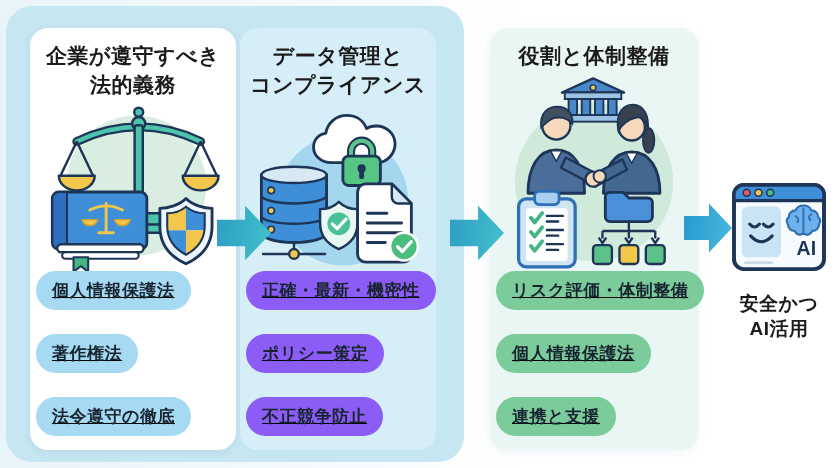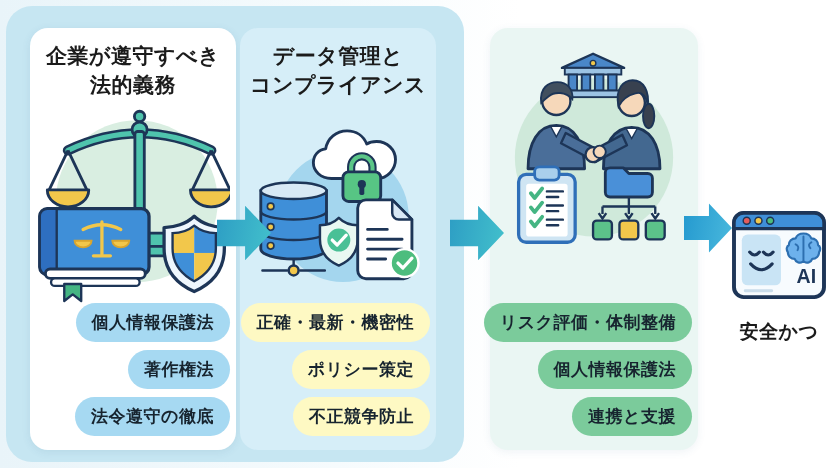"役割と体制整備" div { html: none -> <div>役割と体制整備</div> }
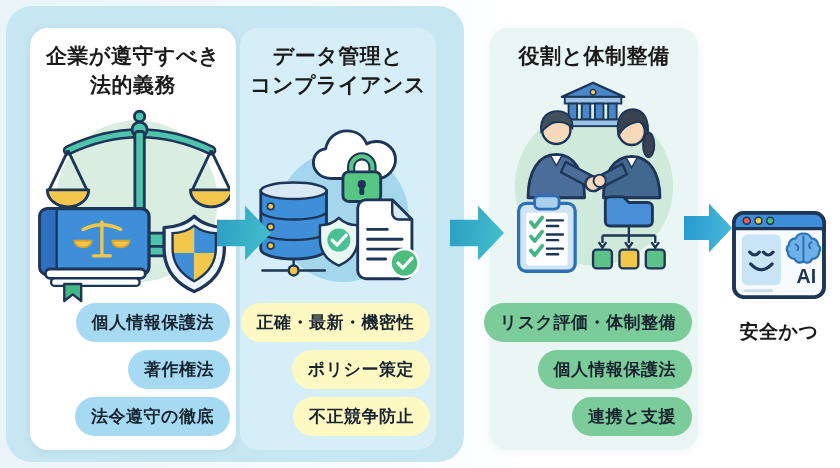"AI" .result { margin-top: 28px -> none }
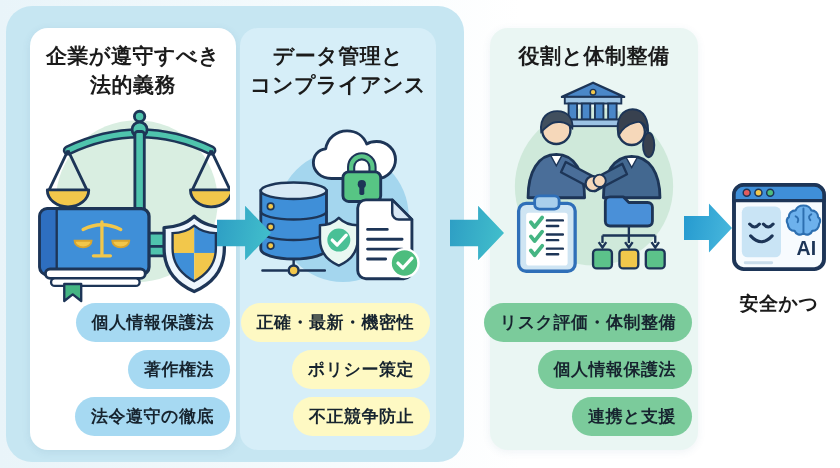"個人情報保護法" .pills { align-items: flex-end -> flex-start; gap: 8px -> 24px; text-decoration: none -> underline }
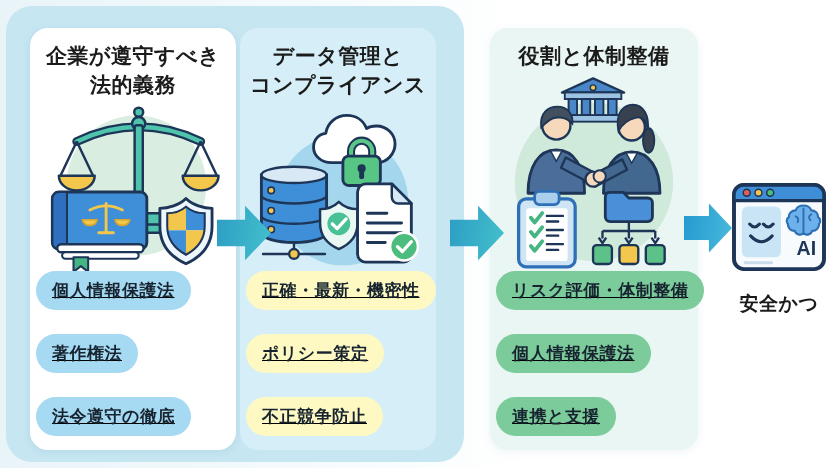"正確・最新・機密性" .pill.tone-b { background: #fef9c3 -> #8b5cf6 }
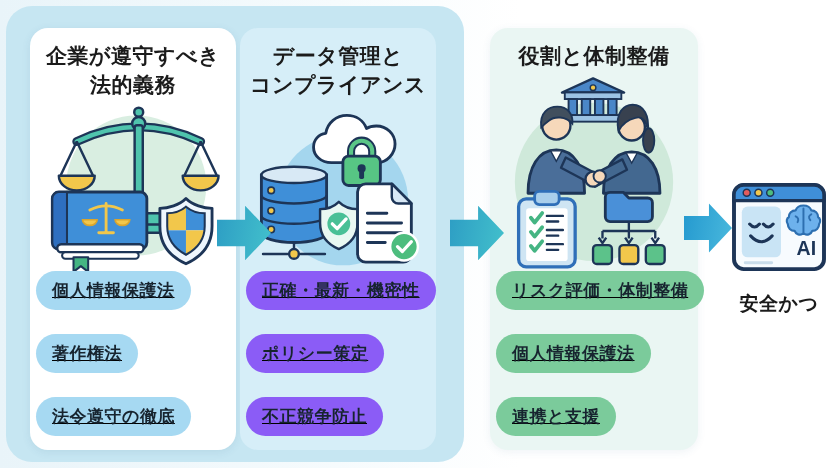"AI活用" div { html: none -> <div>AI活用</div> }
